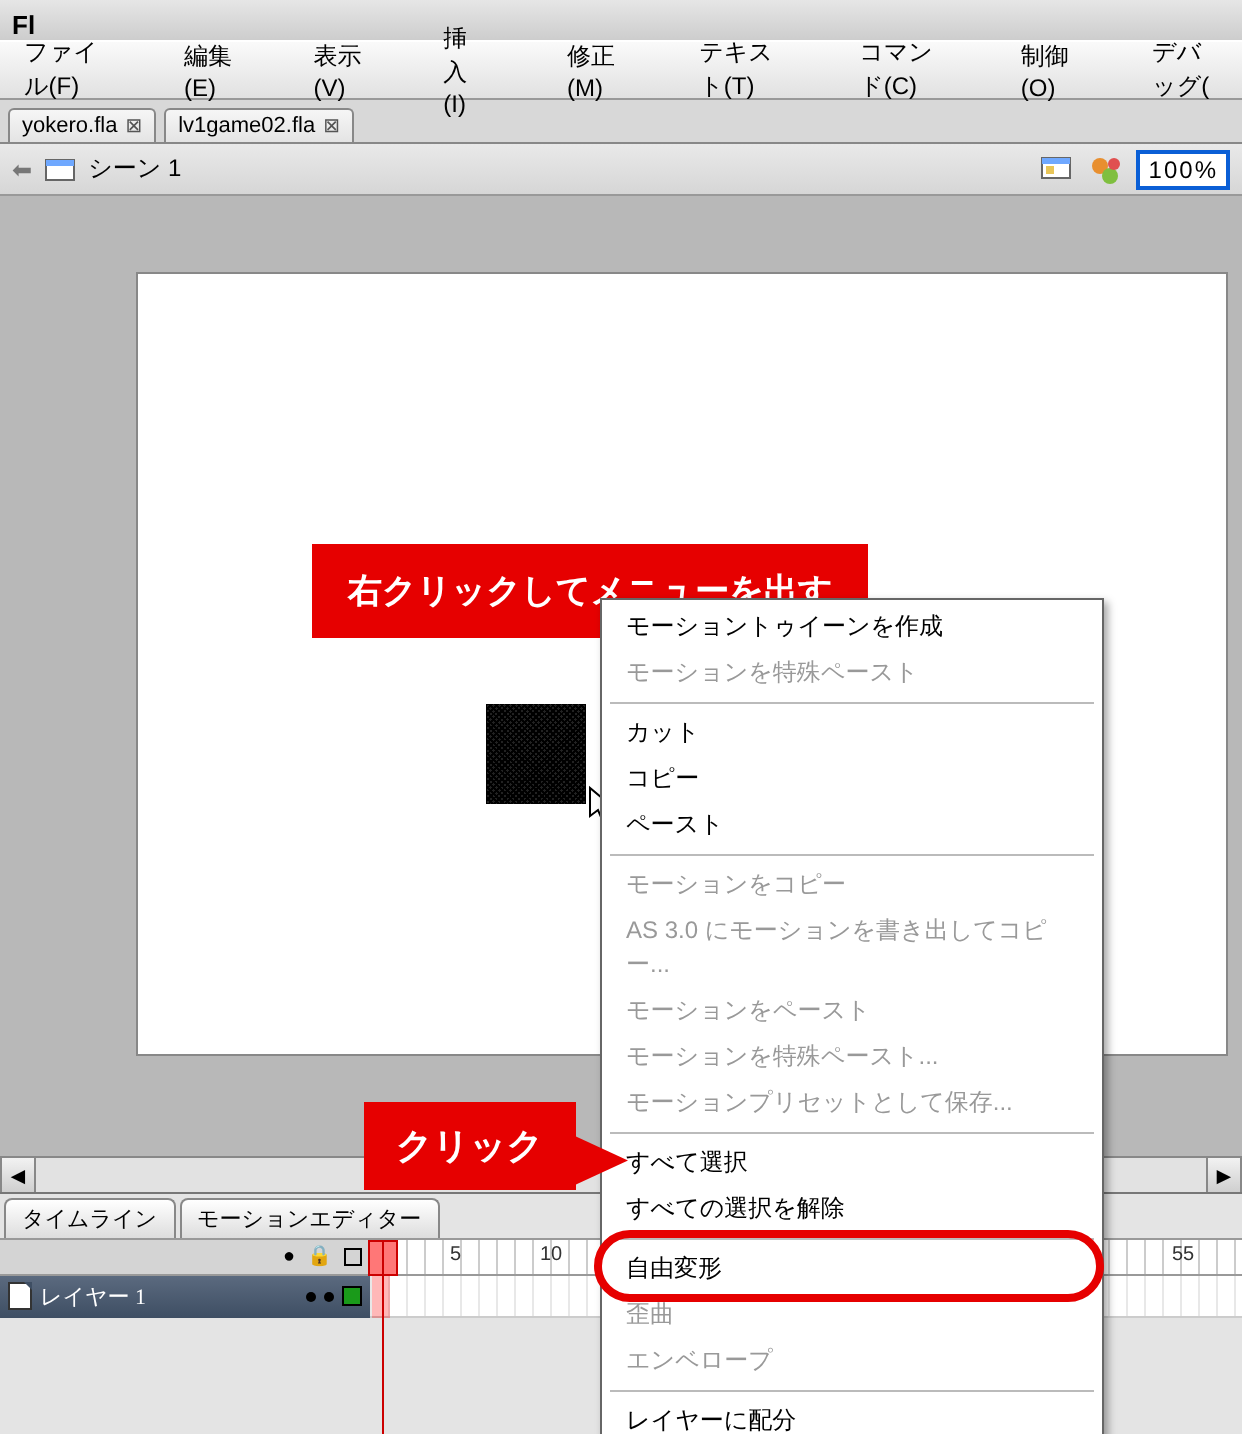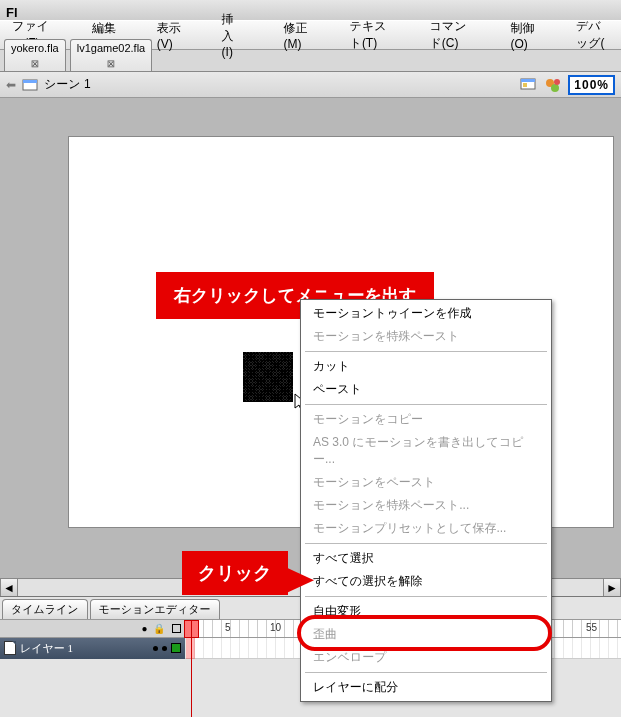"yokero.fla" .doc-tab { align-items: center -> flex-start; flex-direction: column -> none }
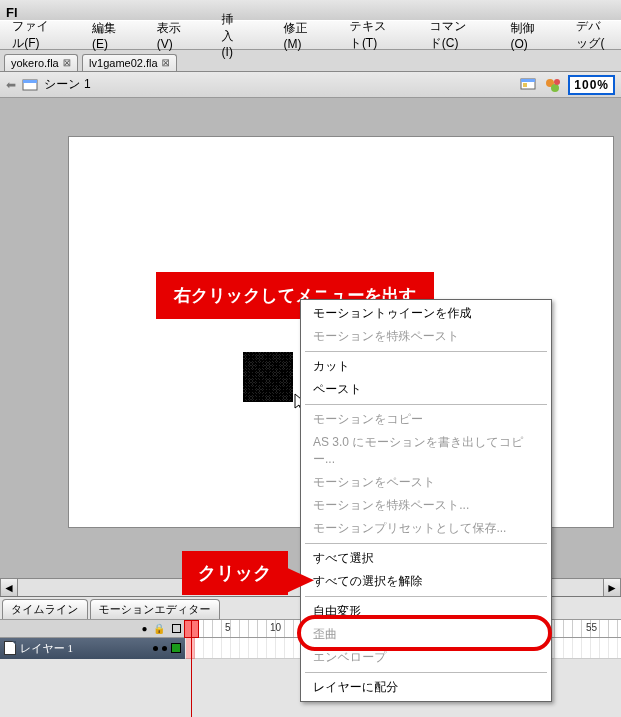"100%" .zoom-box { font-weight: bold -> normal }
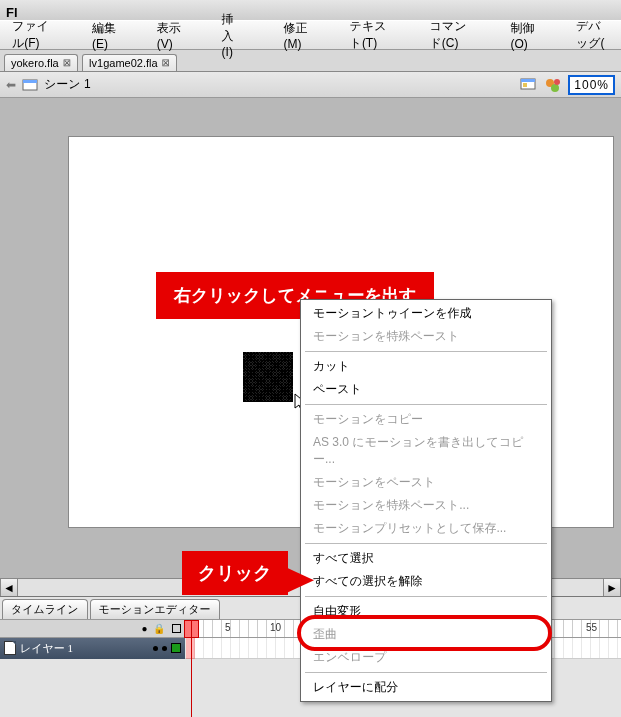"コピー" div.item { html: none -> <div>コピー</div> }
